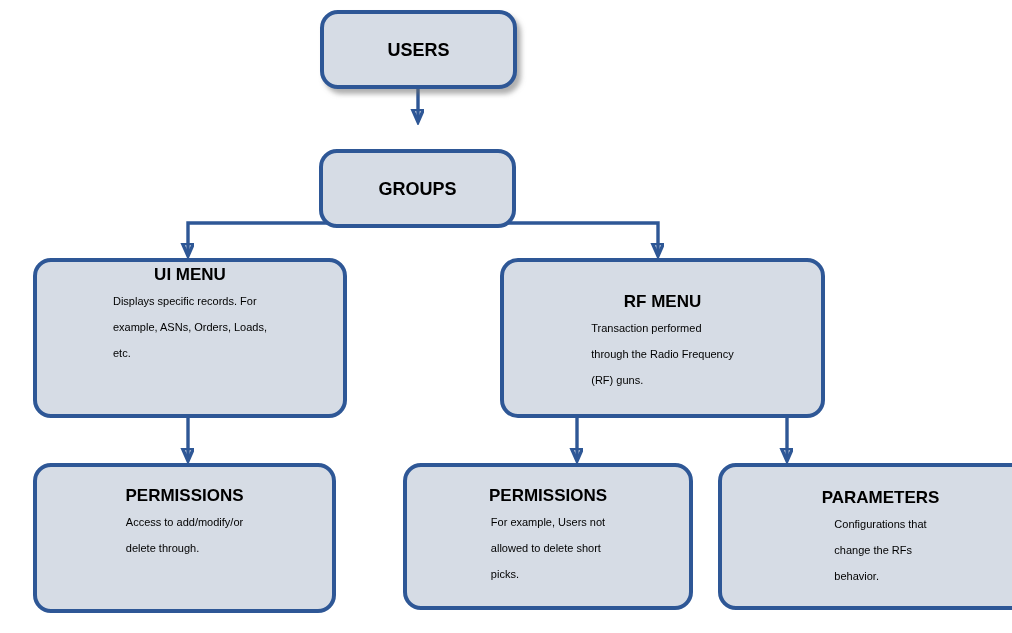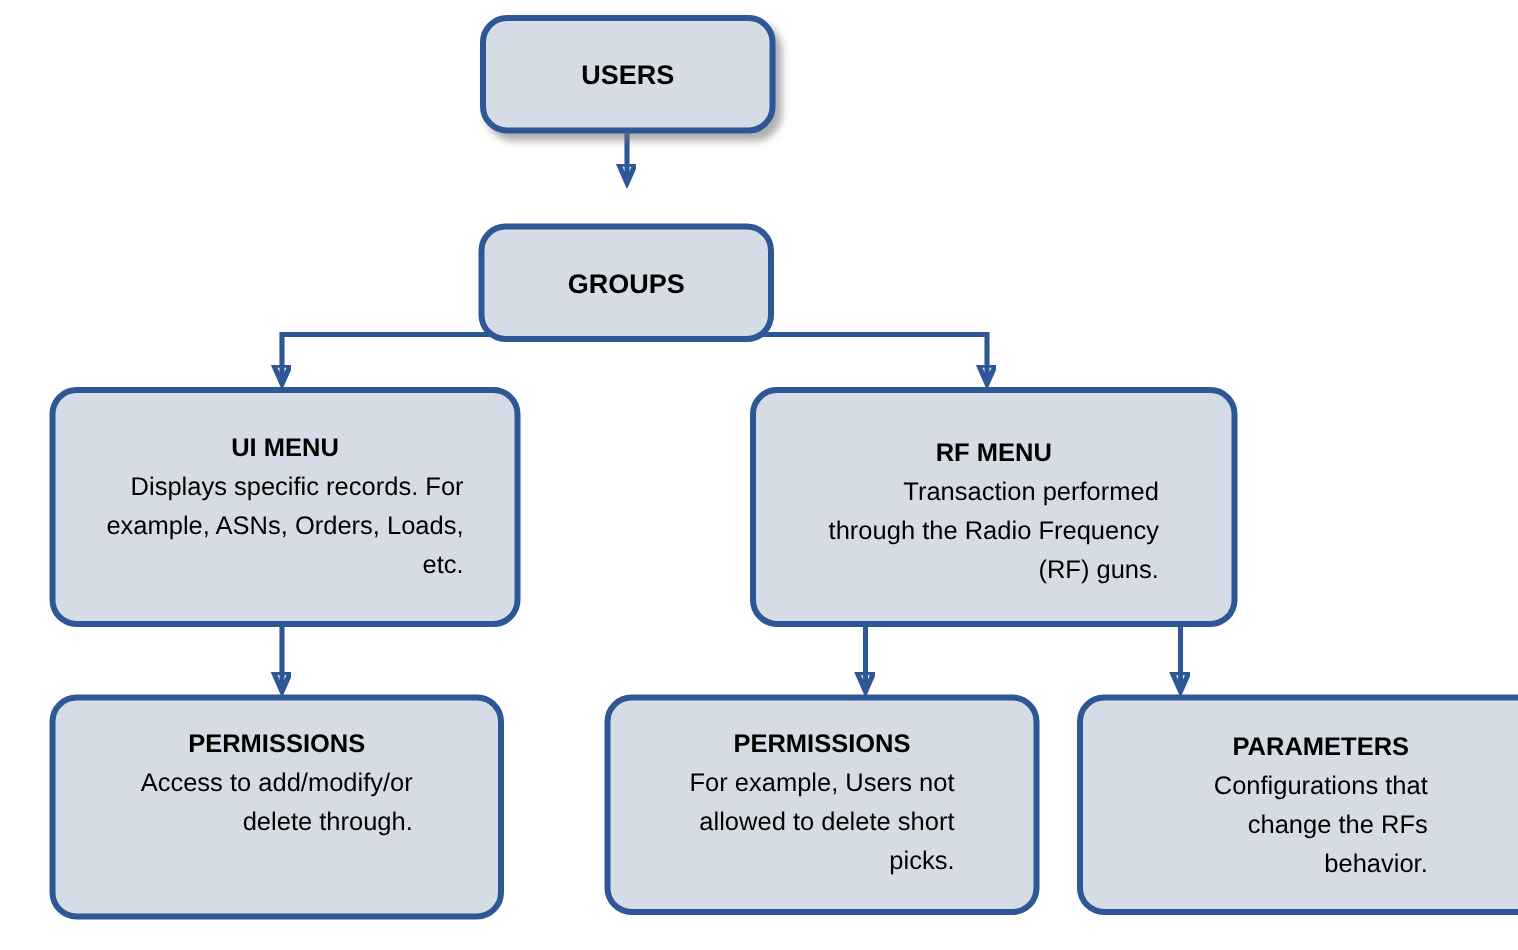"USERS" .node { text-align: right -> left }
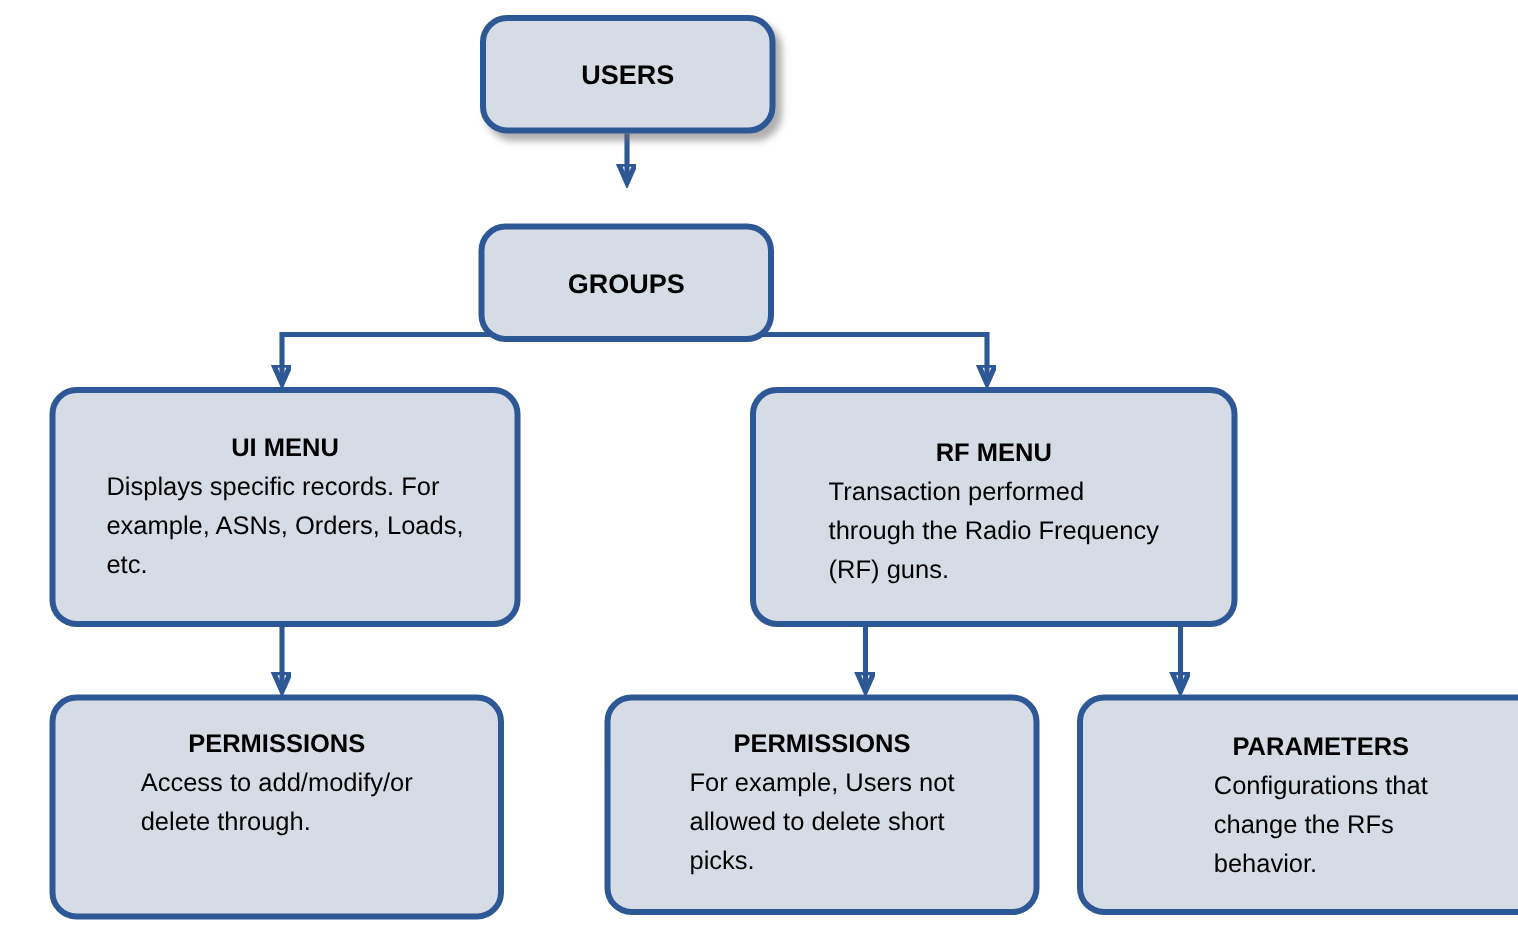"UI MENU" #n-ui-menu { padding-top: 24px -> none }
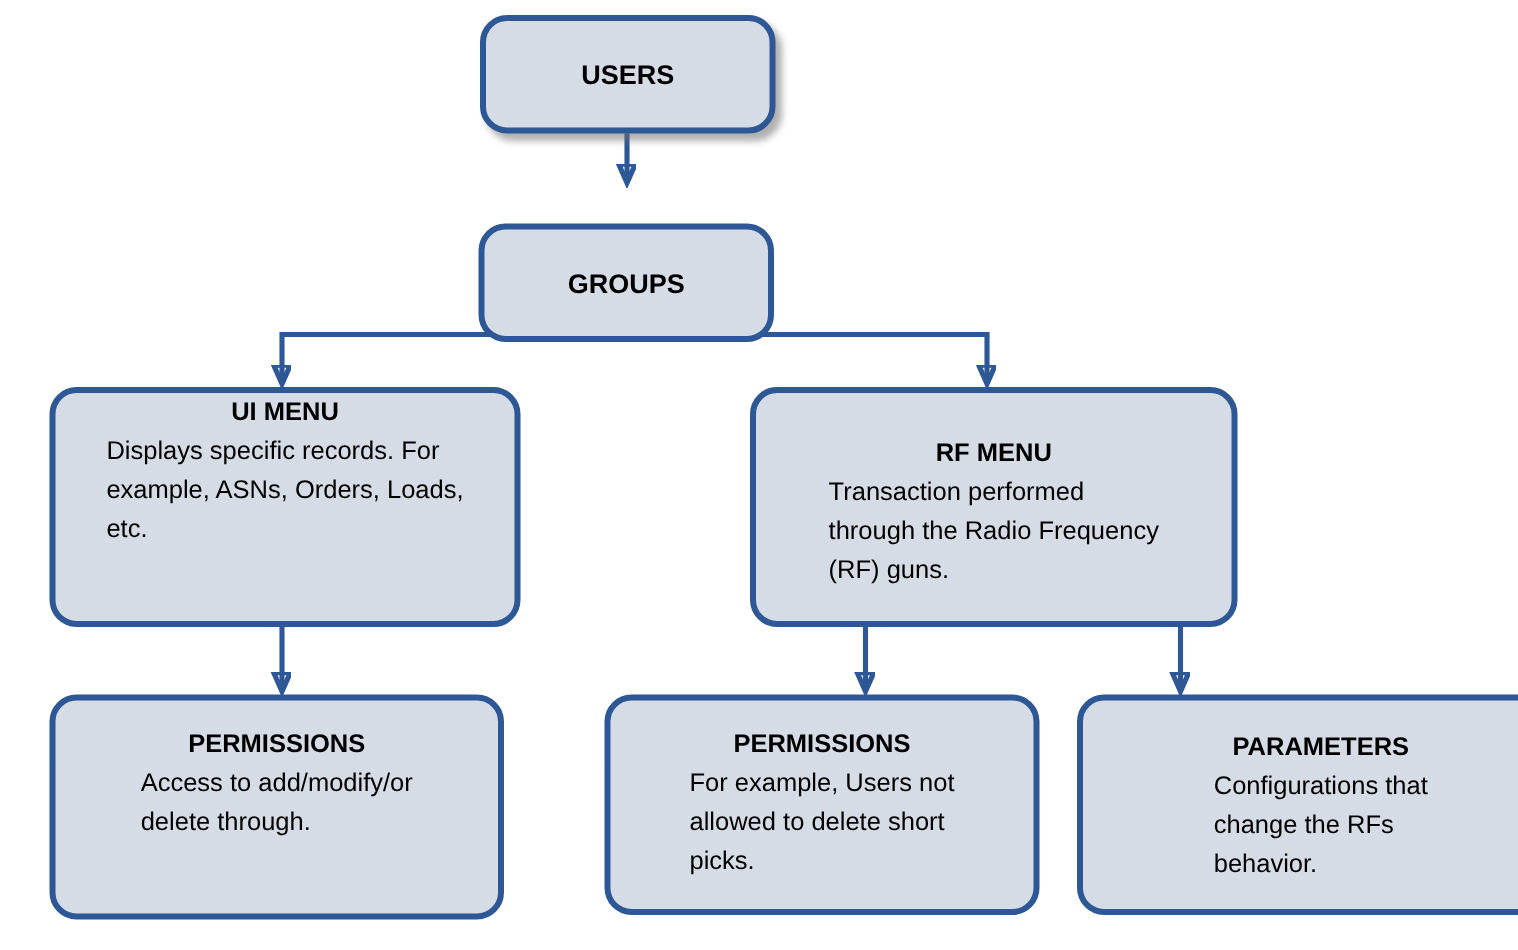"Displays specific records. For" .node-body { font-size: 17px -> 11px }
